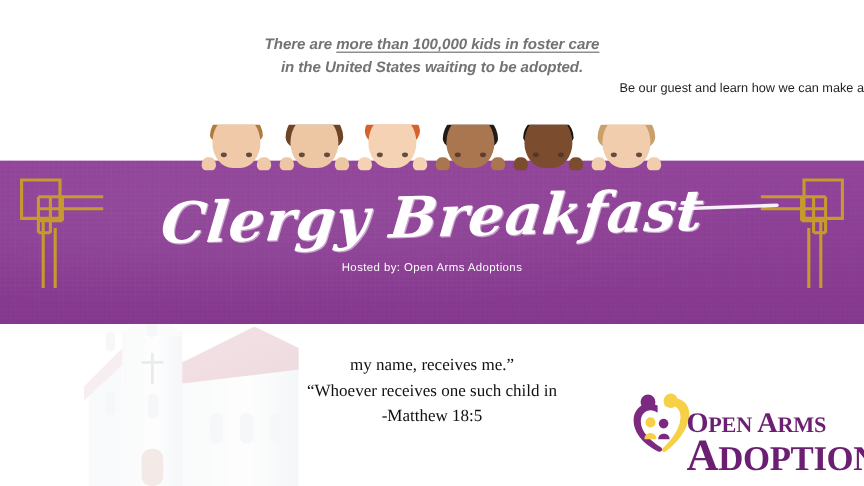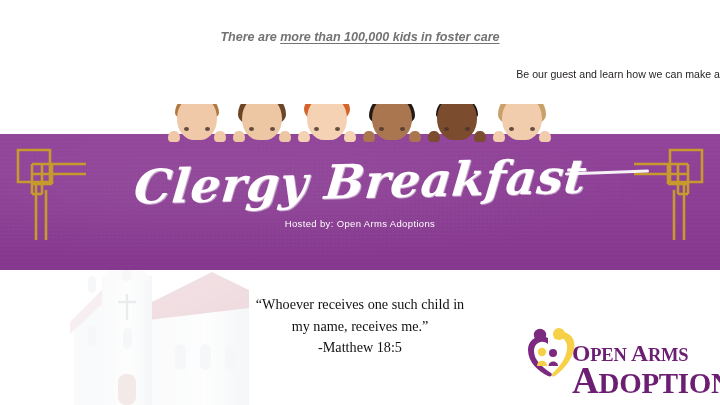"in the United States waiting" div { html: none -> <div>in the United States waiting to be adopted.</div> }
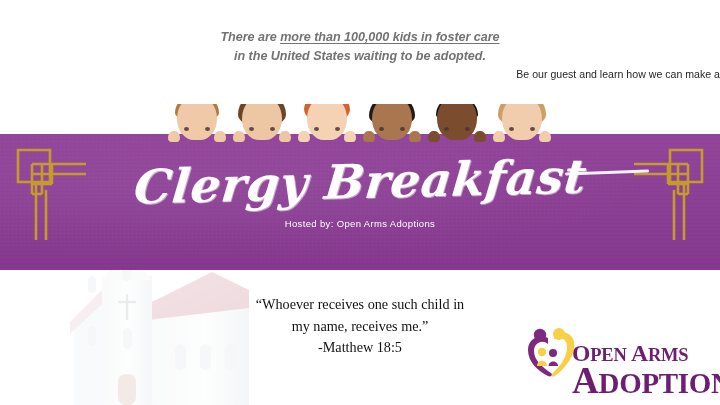"“Whoever receives one such child" div { order: before "my name, receives me.”" -> after "my name, receives me.”" }
